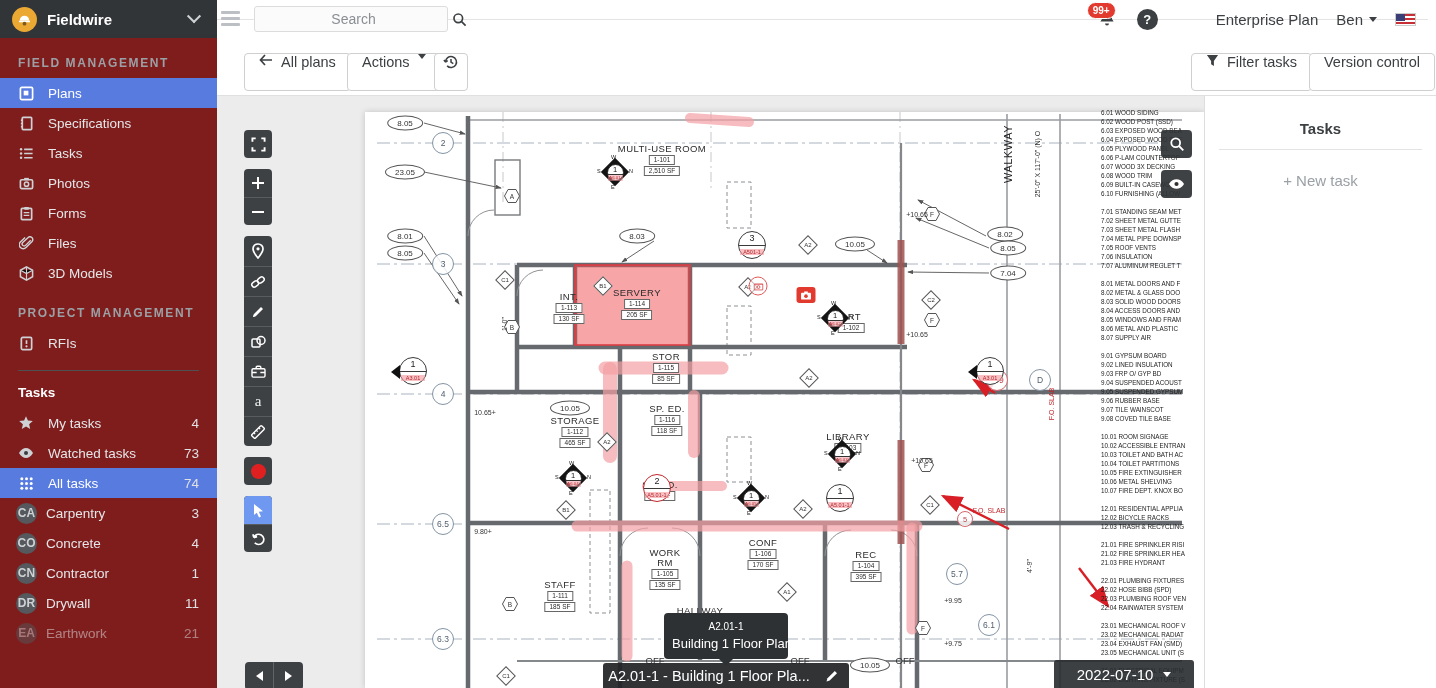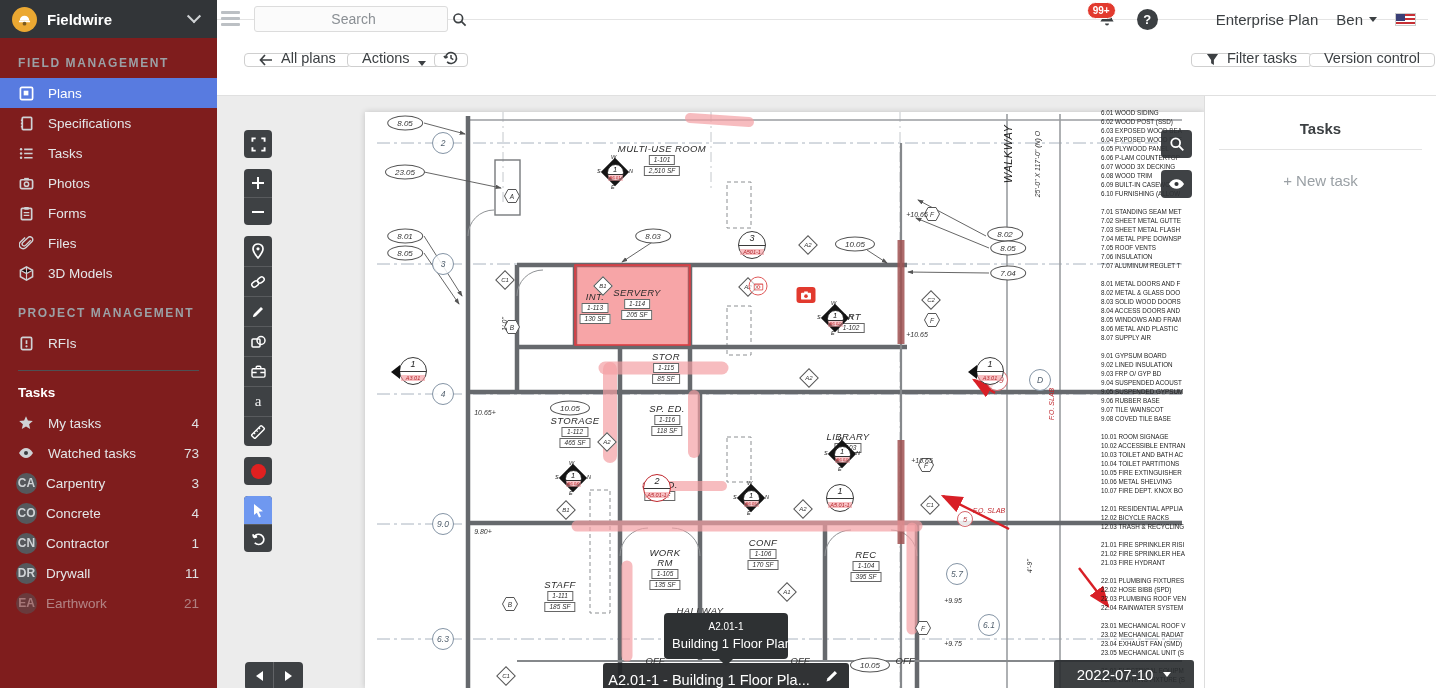"All plans" .tbtn { align-items: flex-end -> flex-start; height: 14px -> 38px }
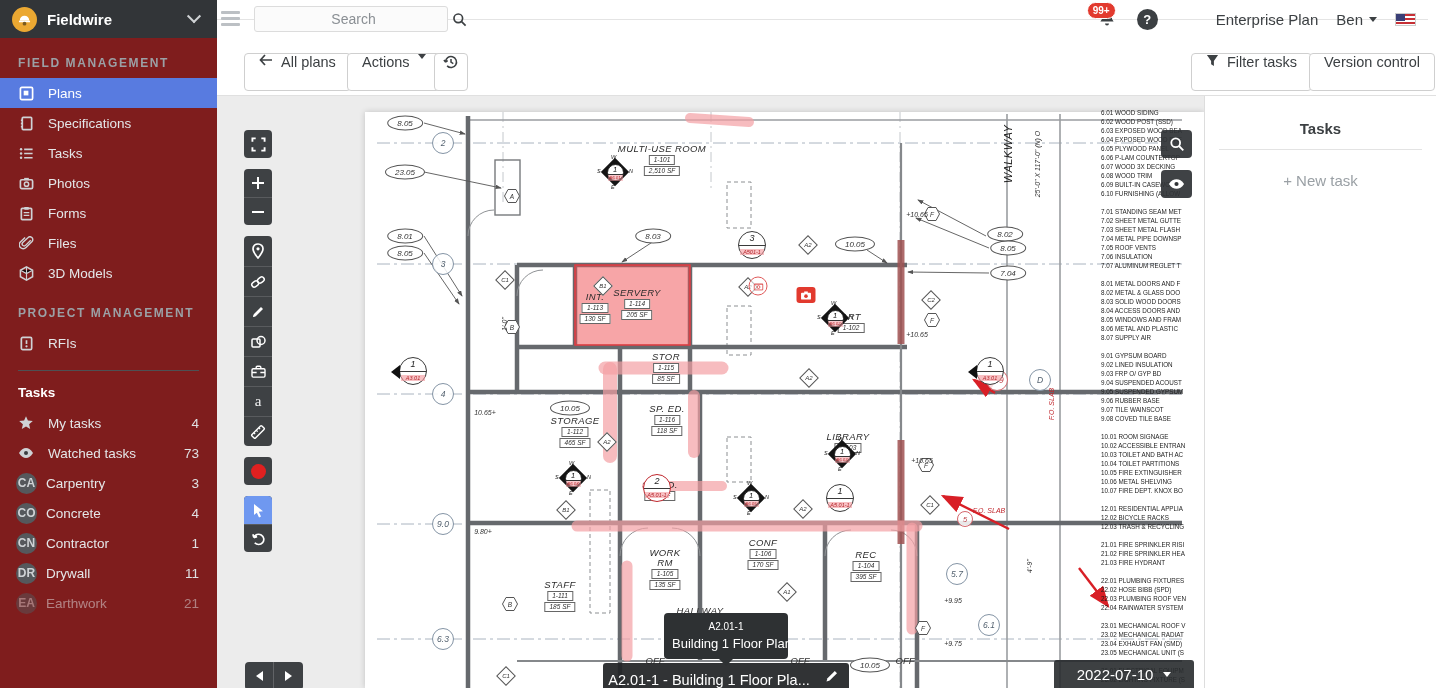"8.05" .layer { font-style: italic -> none }
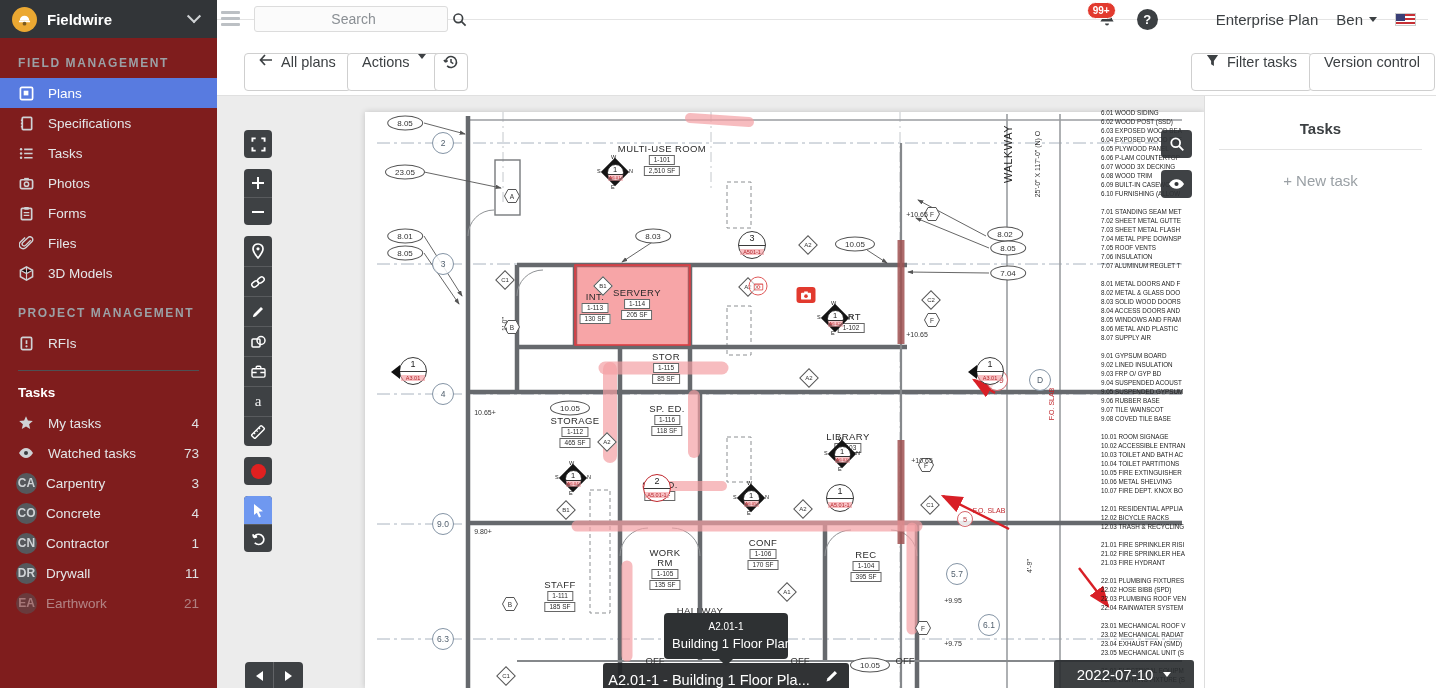"8.03" div.pellipse { left: 436px -> 420px }
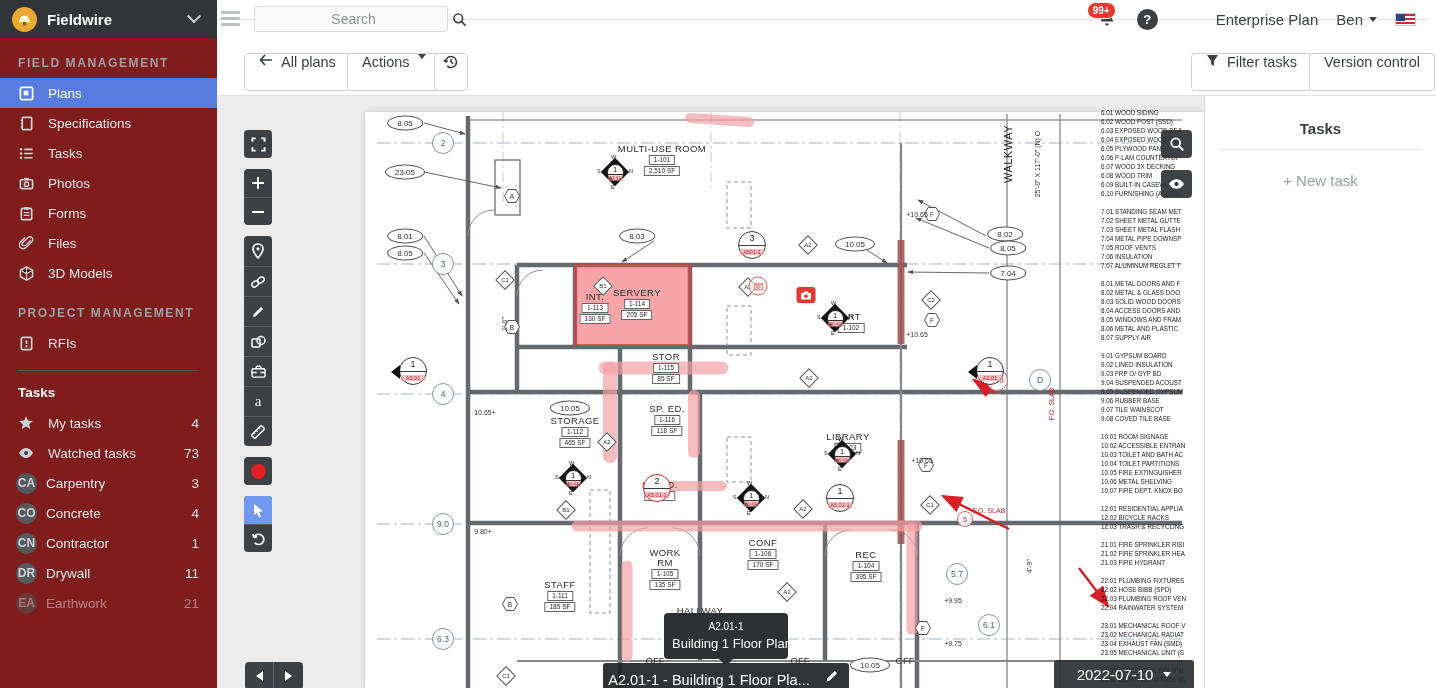"INT." div.room { margin-left: 26px -> none }
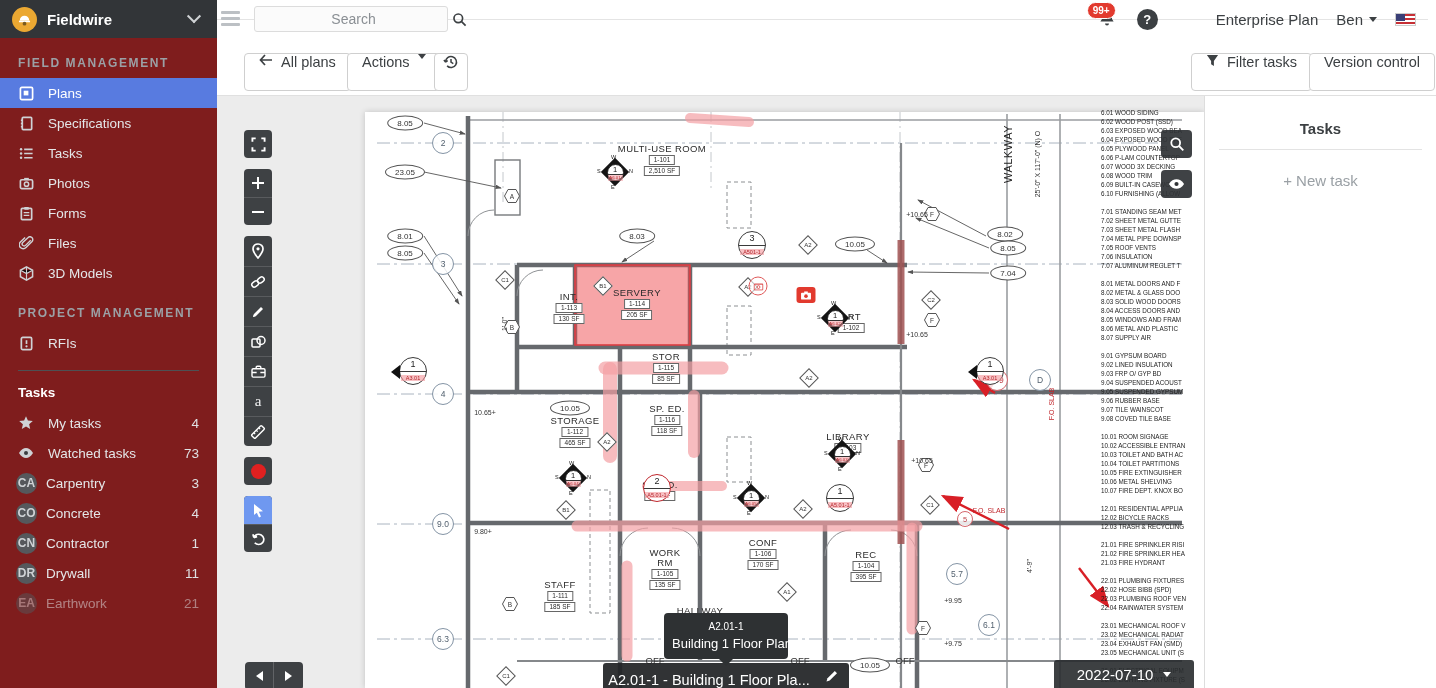"All tasks" div.side-item { html: none -> <div> <span> <svg> <g> <circle></circle> <circle></circle> <circle></circle> <circle></circle> <circle></circle> <circle></circle> <circle></circle> <circle></circle> <circle></circle> </g> </svg> </span> <span>All tasks</span> <span>74</span> </div> }
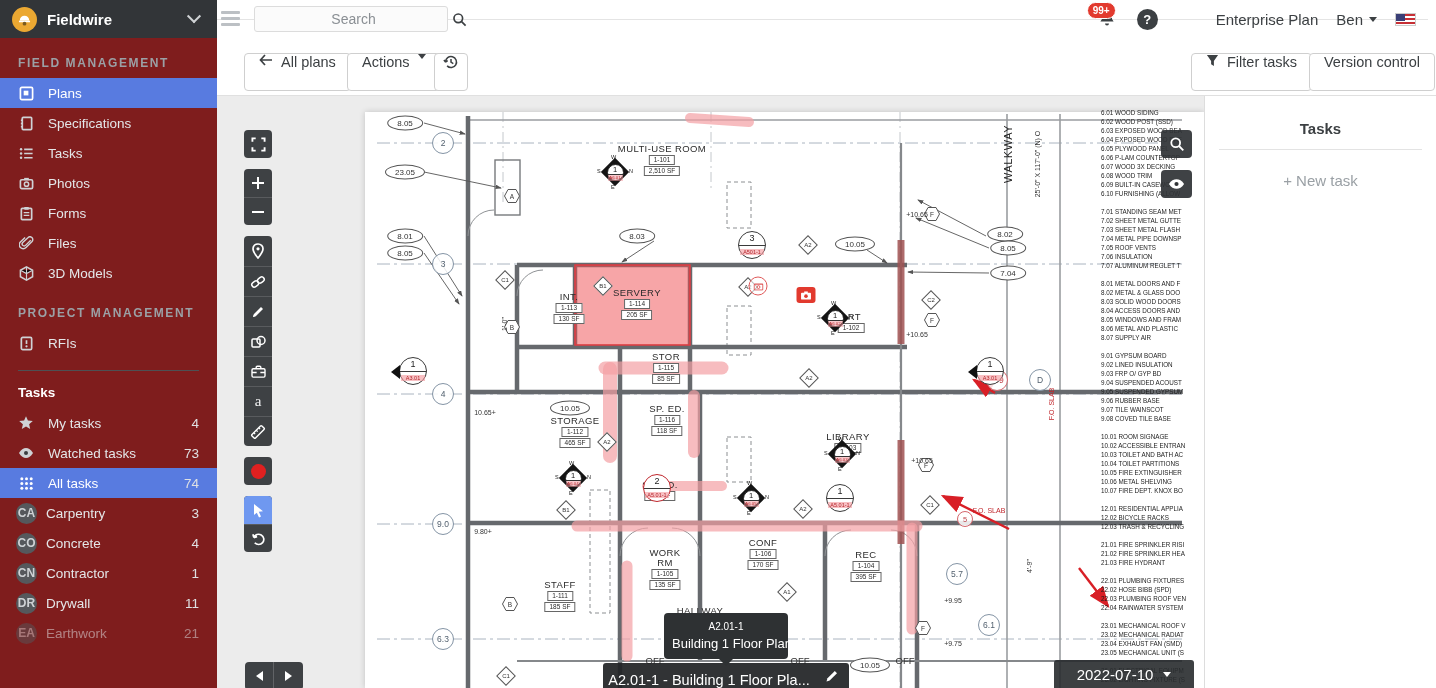"9.0" div.gcircle { text: 9.0 -> 6.5 }
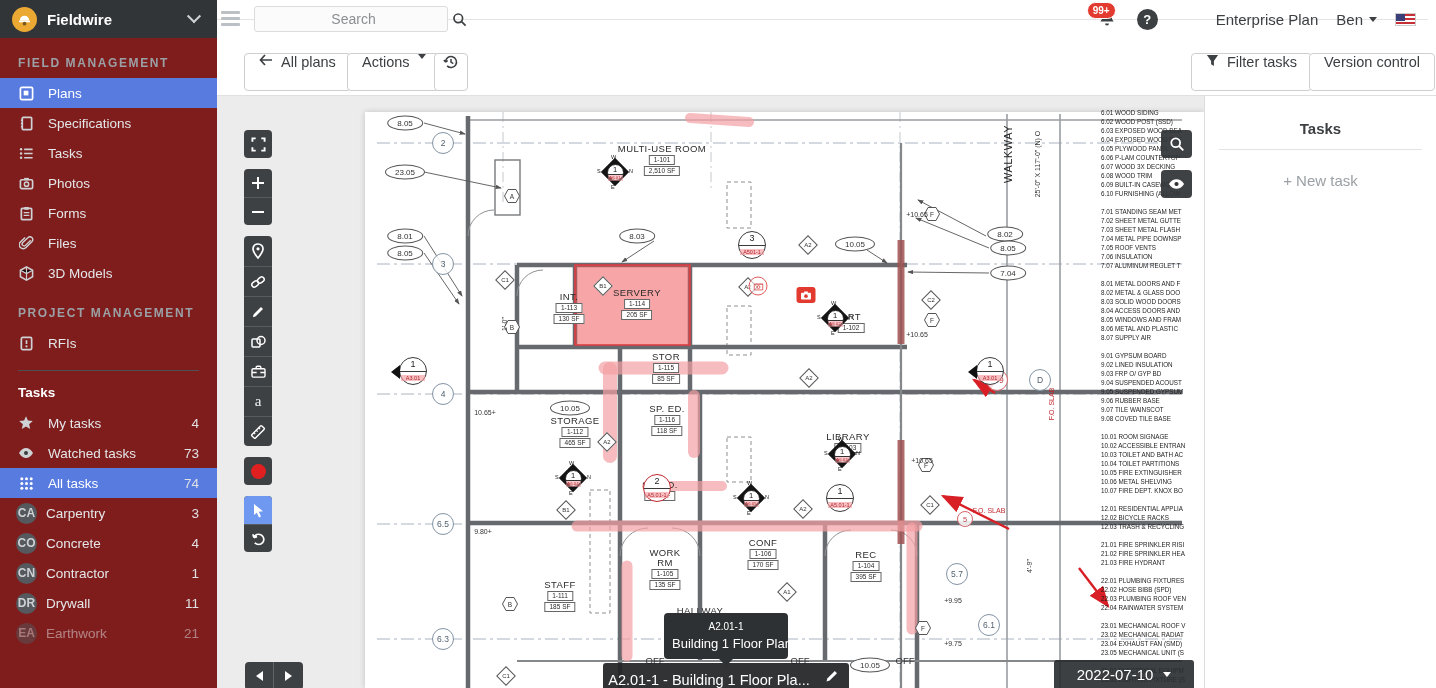"A2.01-1 - Building 1 Floor" #titlebar { align-items: flex-end -> center }
